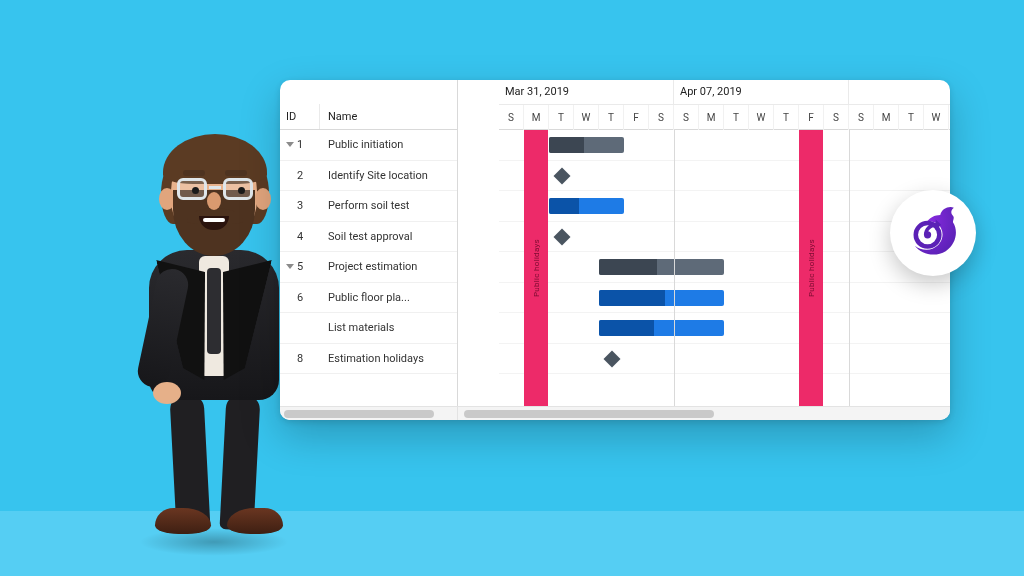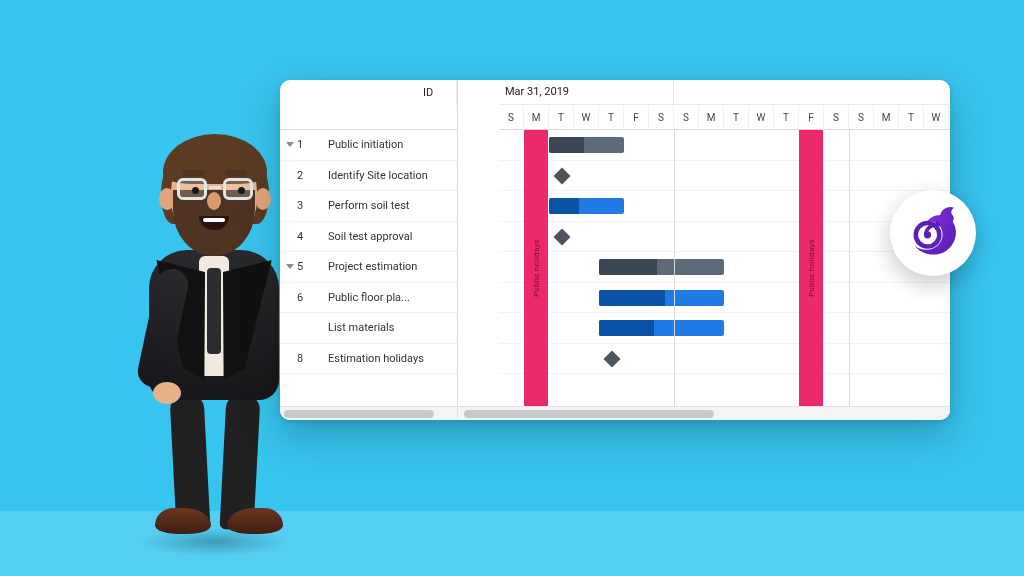"Apr 07, 2019" div.week-label { html: none -> <div>Apr 07, 2019</div> }
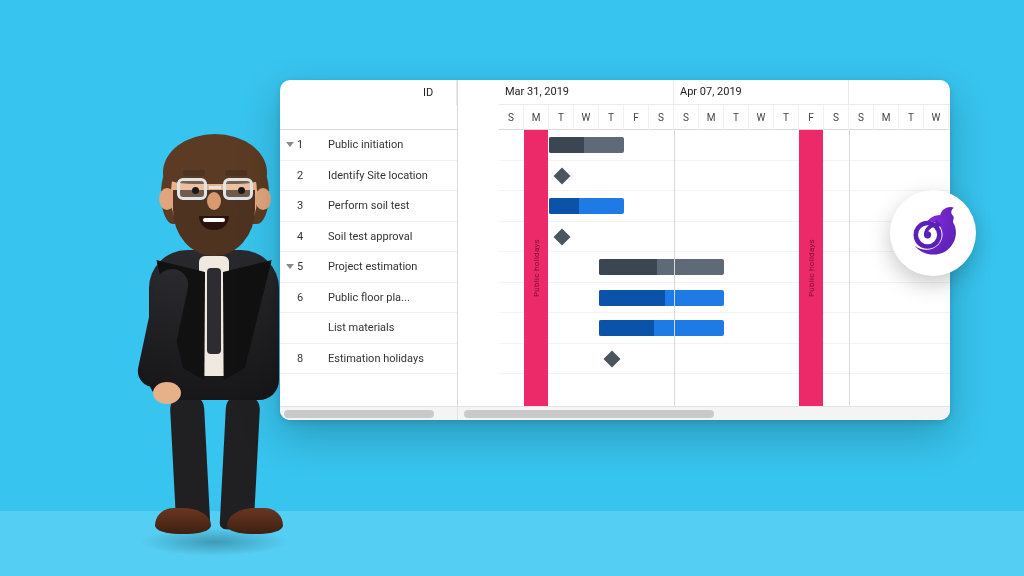"ID" .lp-header { flex-direction: column -> none }
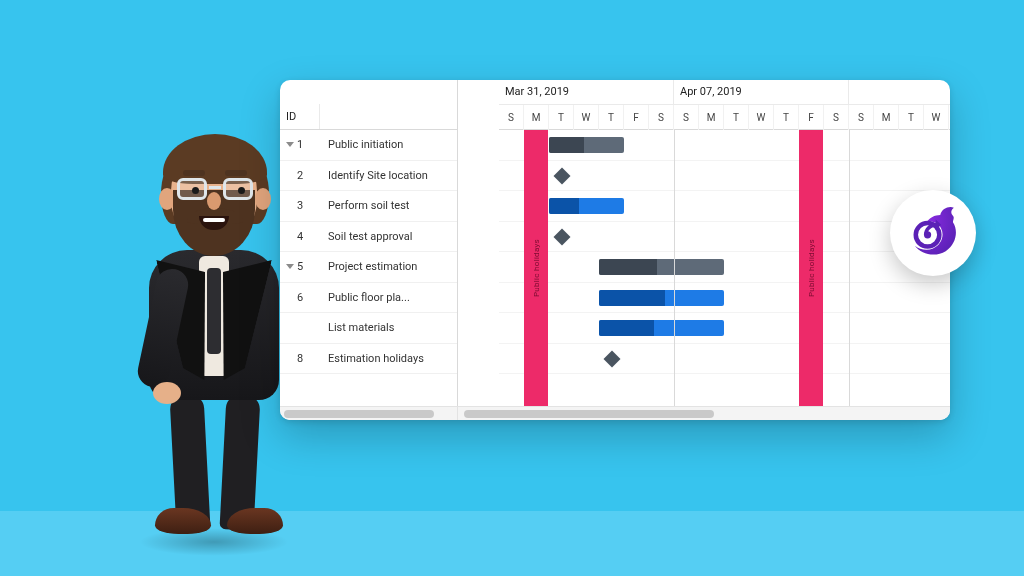"Name" div.lp-col-name { html: none -> <div>Name</div> }
